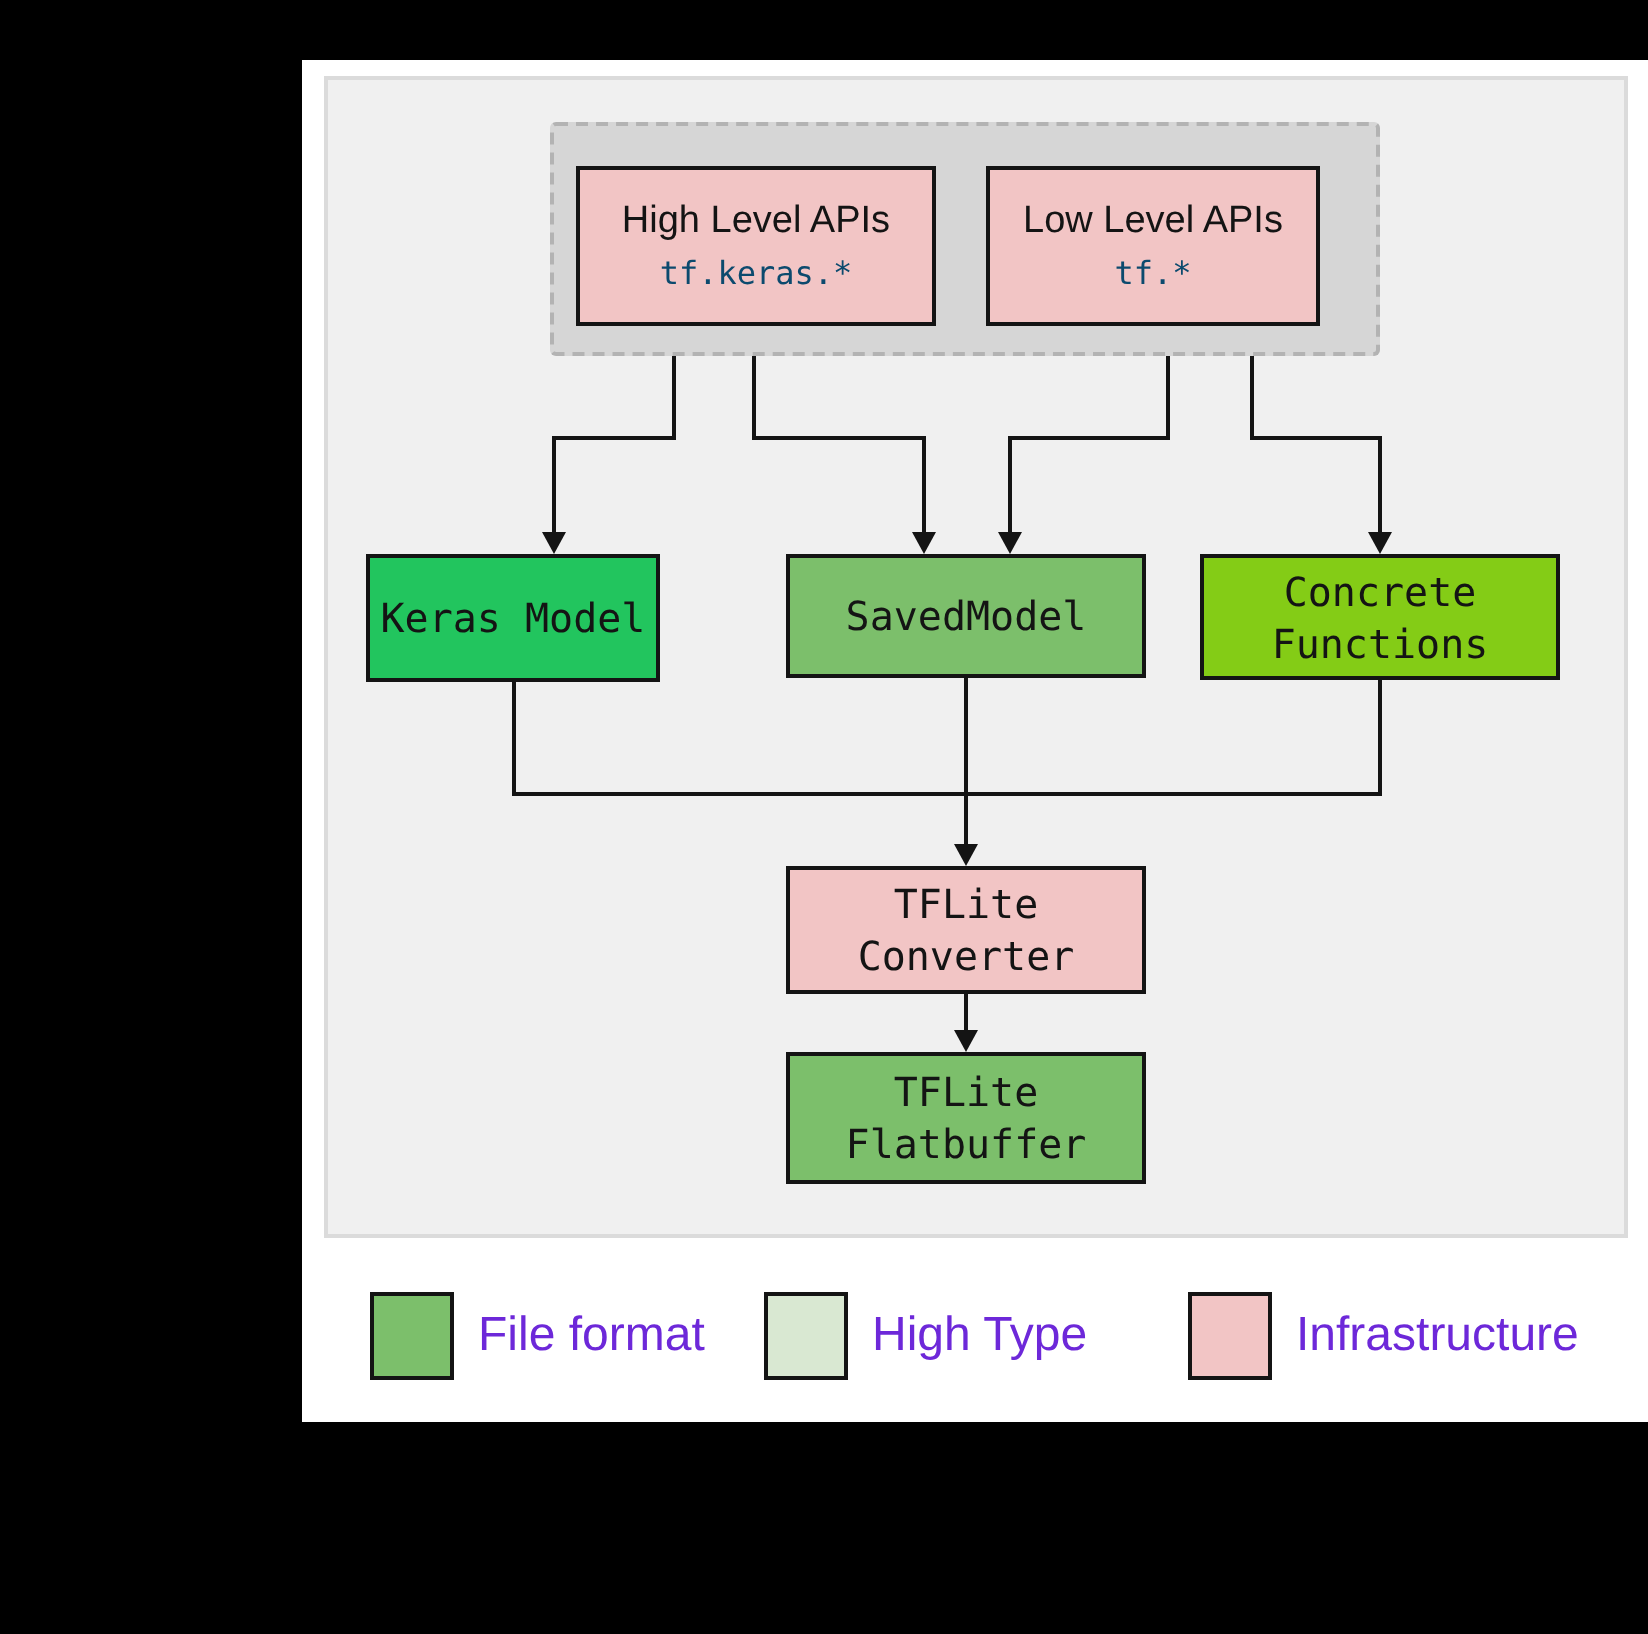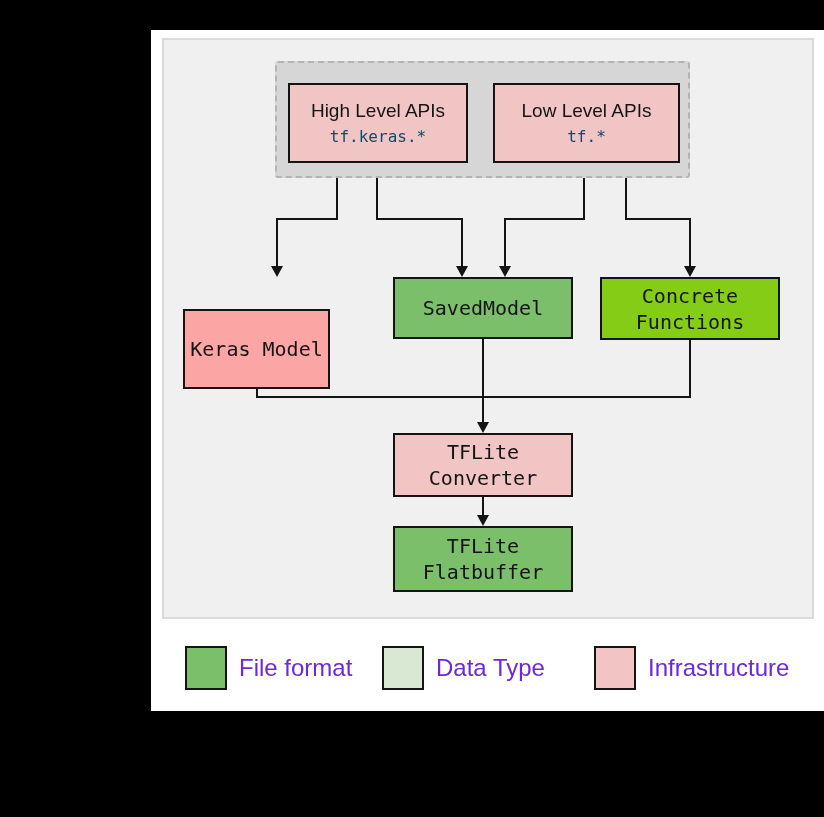"Low Level APIs" div.node { width: 187px -> 167px }
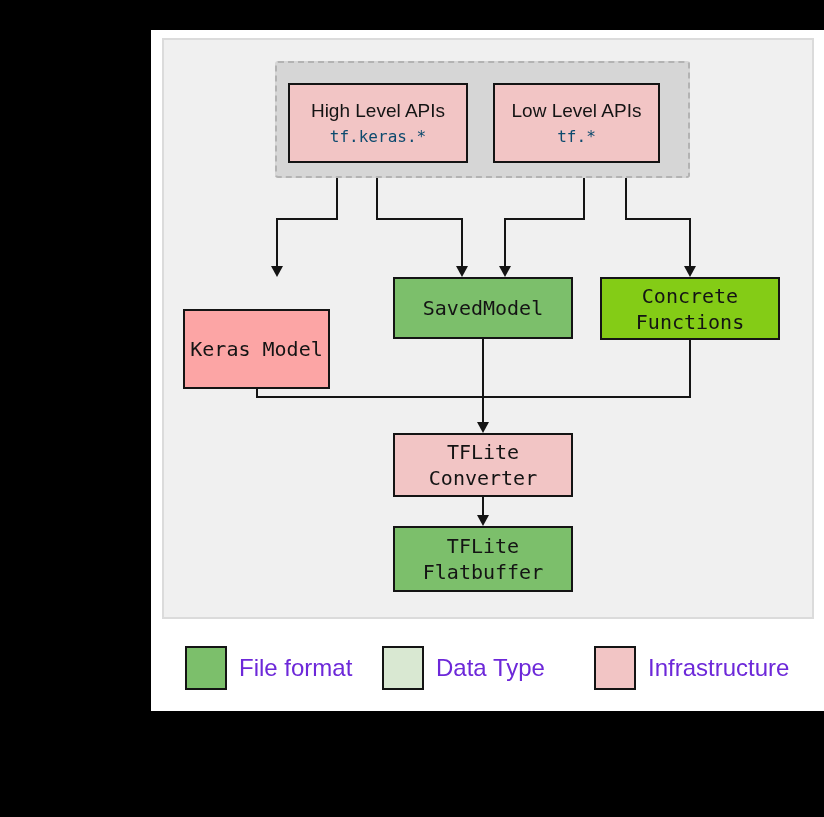"Keras Model" div.node { background-color: #fca5a5 -> #22c55e; height: 80px -> 64px; margin-top: 32px -> none }
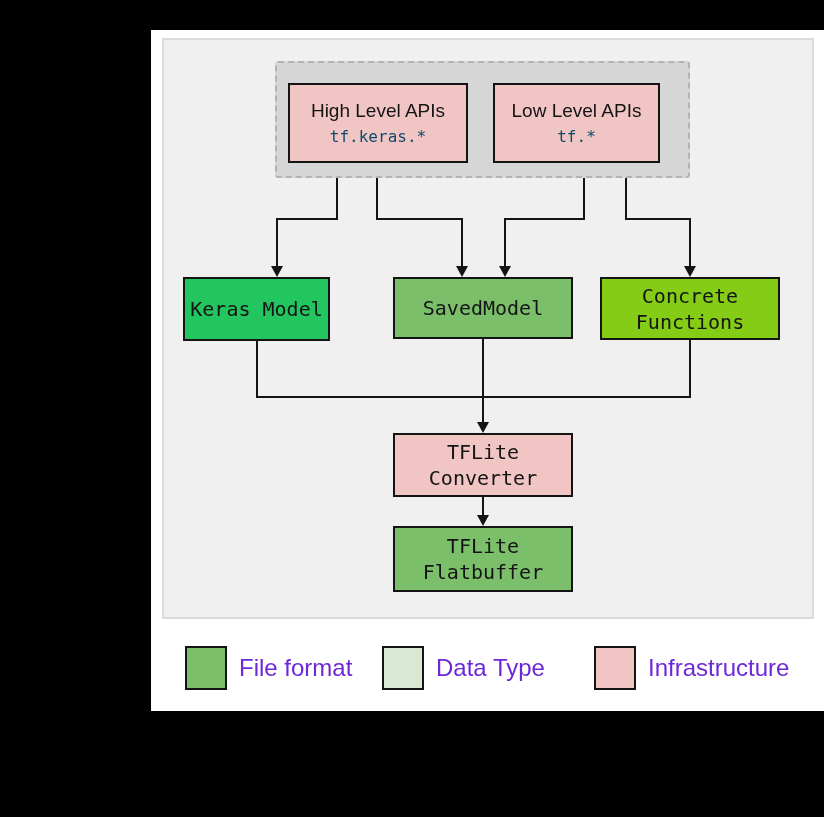"Data Type" div.legend-label { text: Data -> High }
